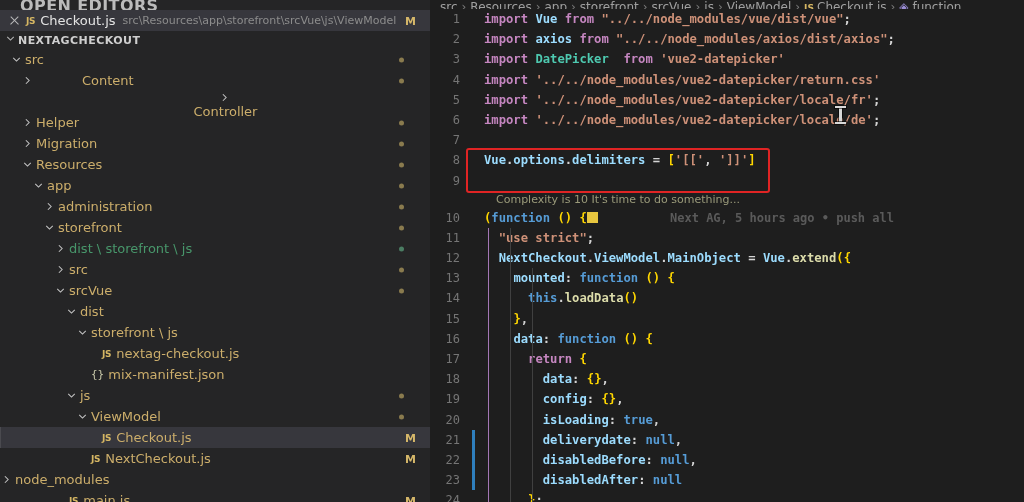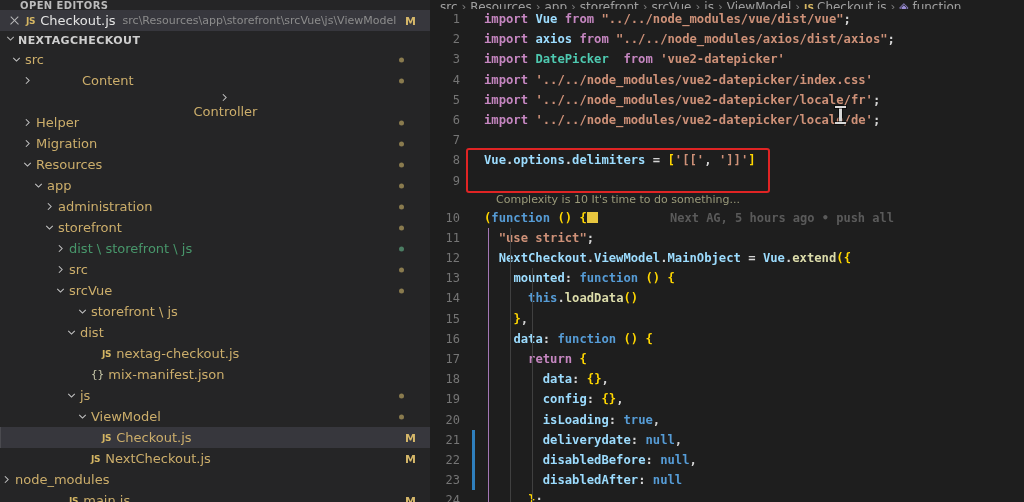"OPEN EDITORS" .section-header { font-size: 10px -> 16px }
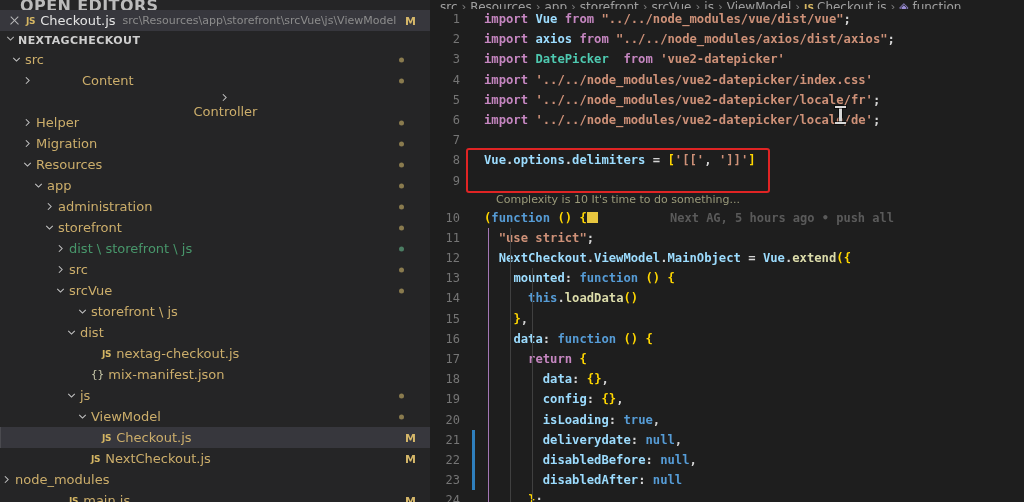"'../../node_modules/vue2-datepicker/inde" span.str { text: modules/vue2-datepicker/index.css' -> modules/vue2-datepicker/return.css' }
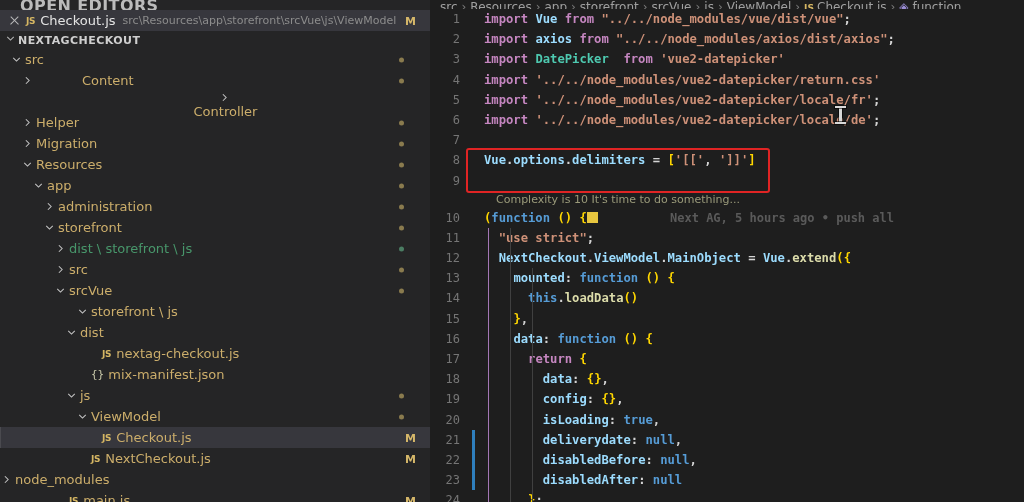"storefront \ js" div.tree-row { order: before "dist" -> after "dist" }
